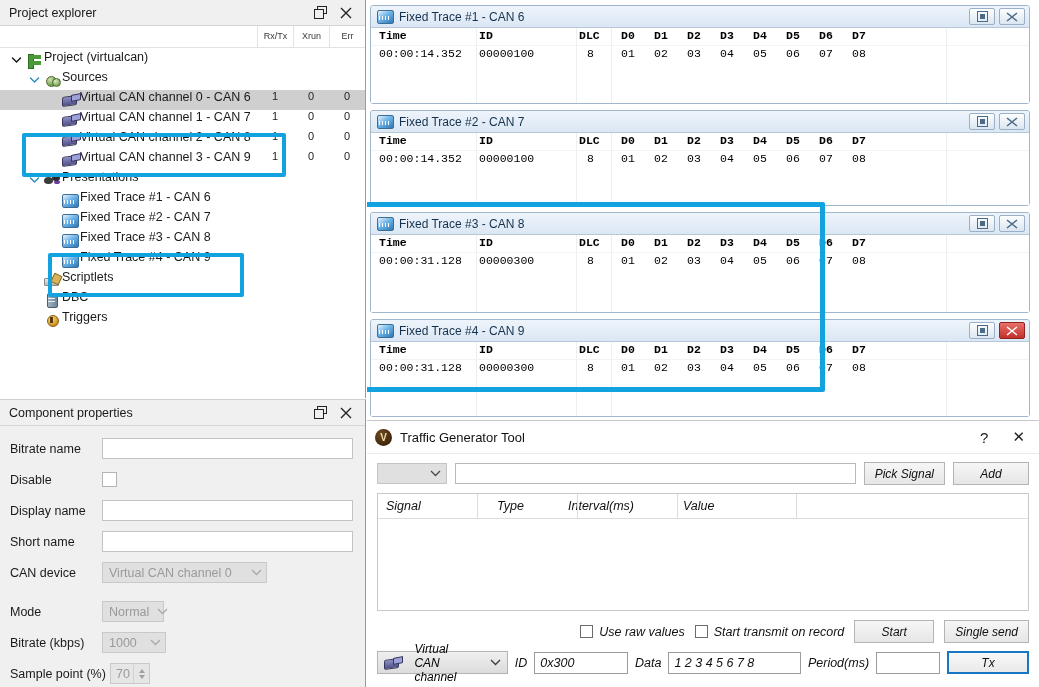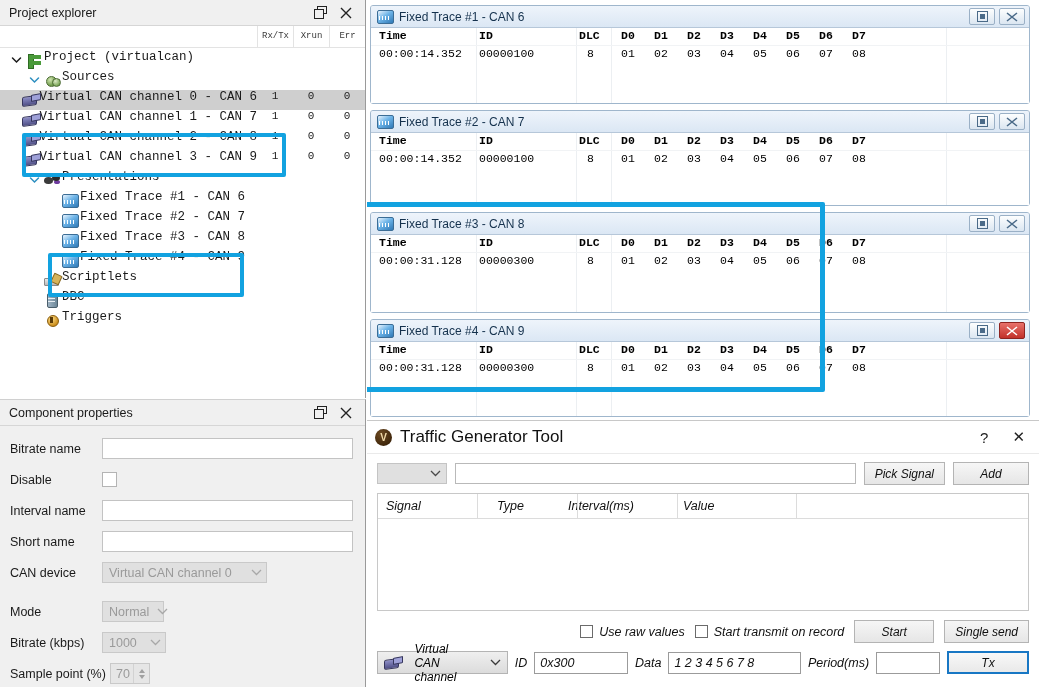"Rx/Tx" #pe-body { font-family: Liberation Mono, monospace -> none }
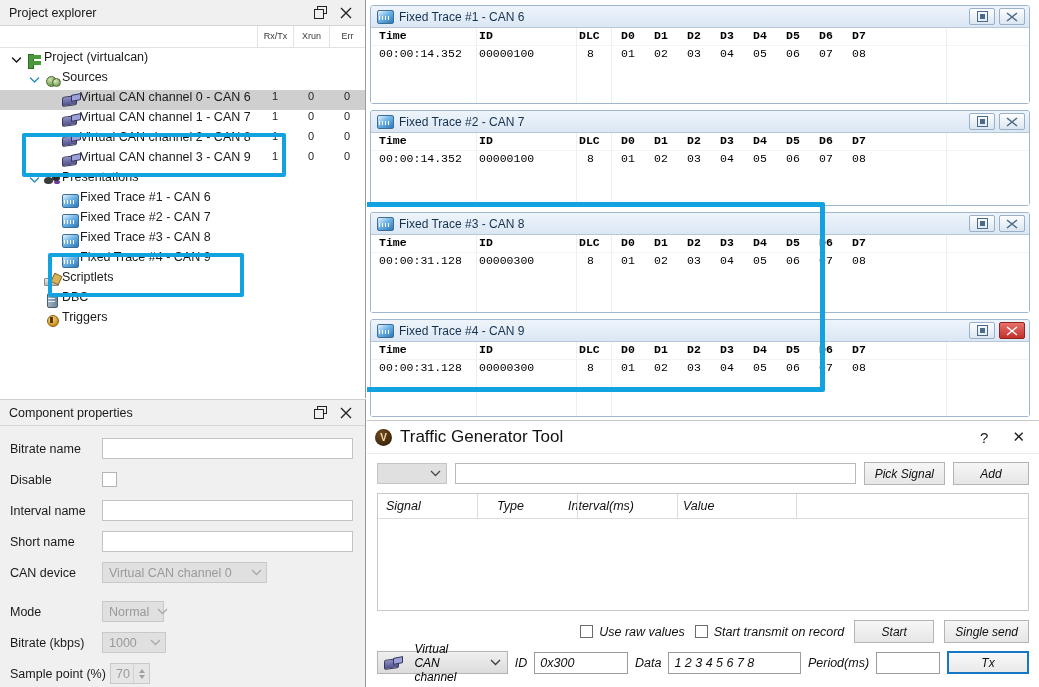"Traffic Generator Tool" #tg-title .t { font-size: 17px -> 13px }
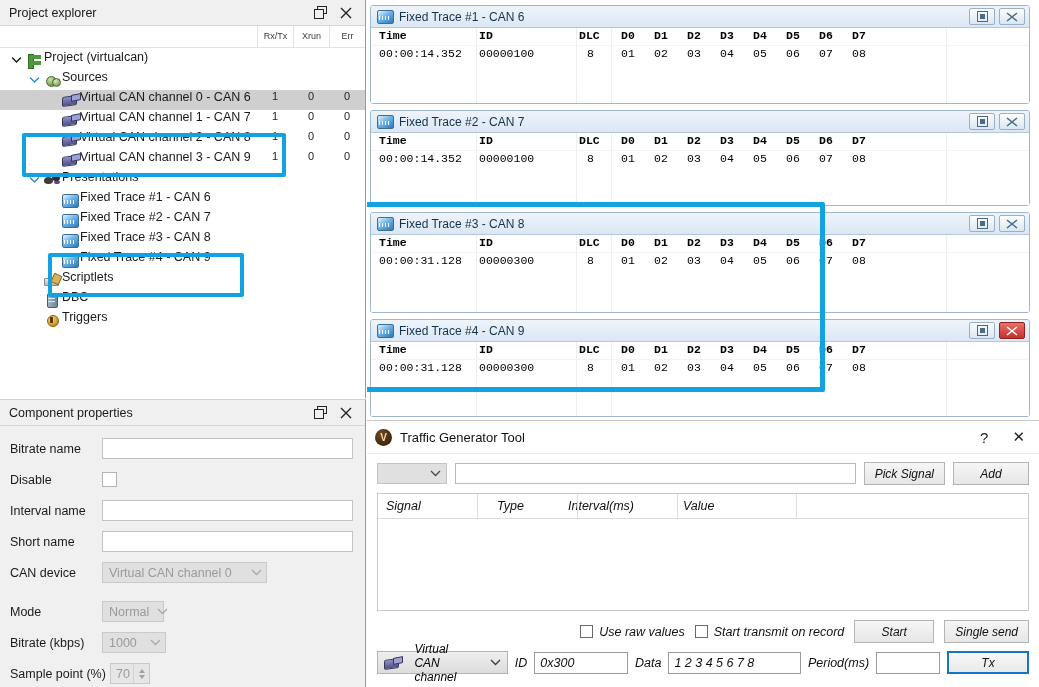"Interval name" div.plabel { text: Interval -> Display }
